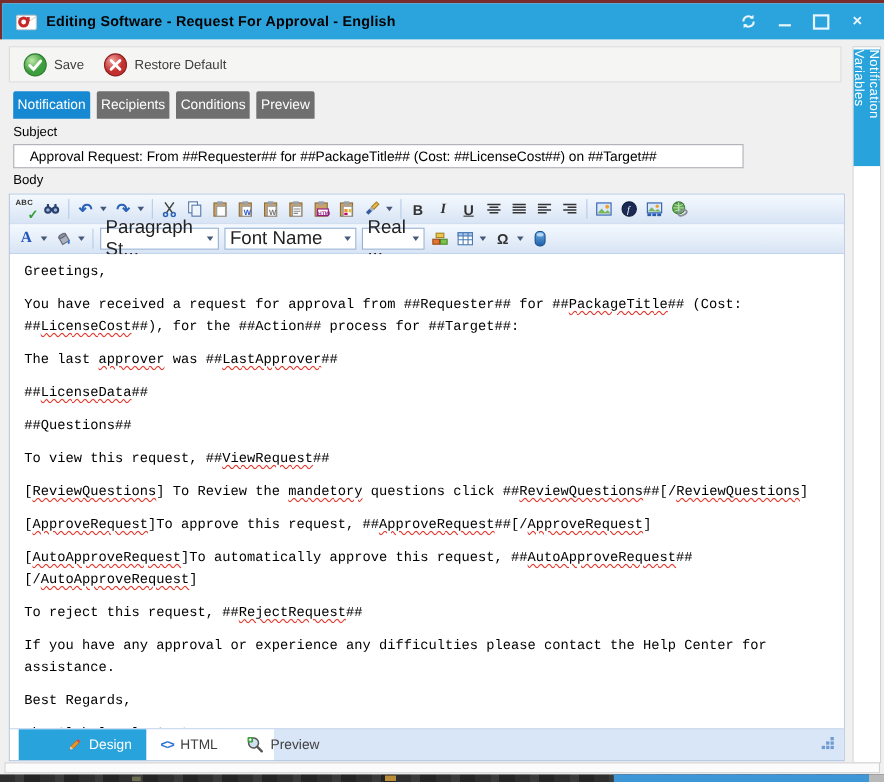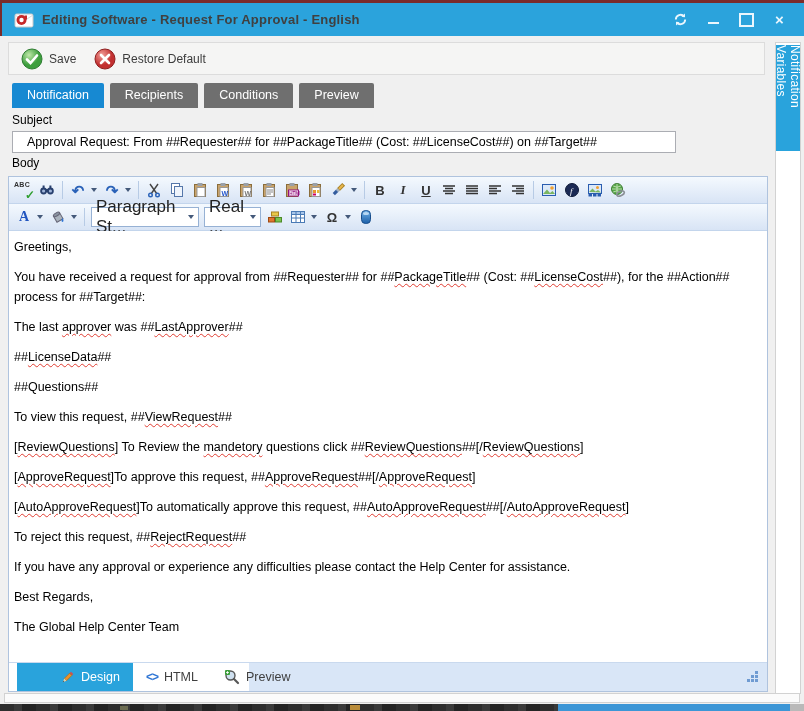"Editing Software - Request For" .title-text { color: #404040 -> #000000 }
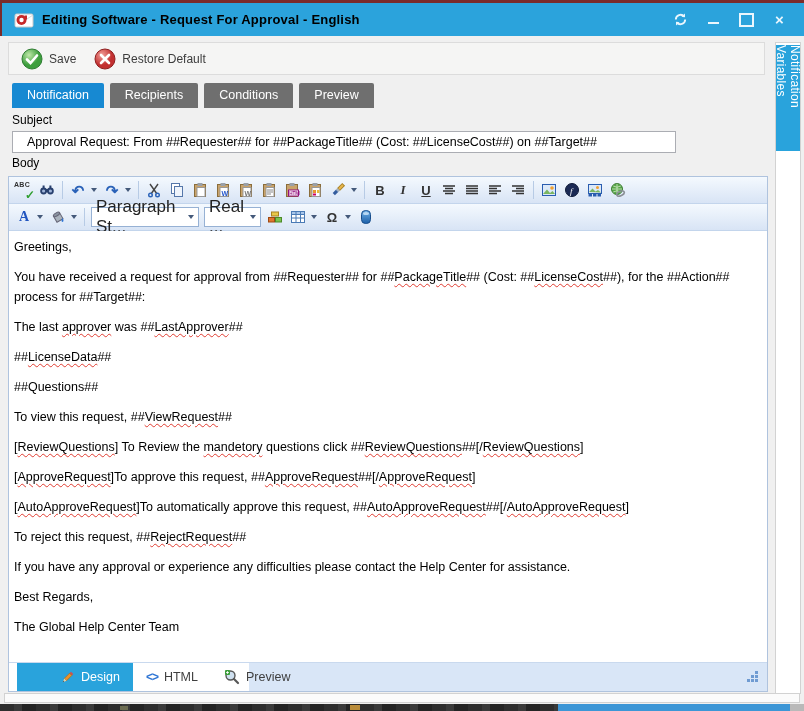"Notification" .mtab { padding: 0 15px -> 0 4px }
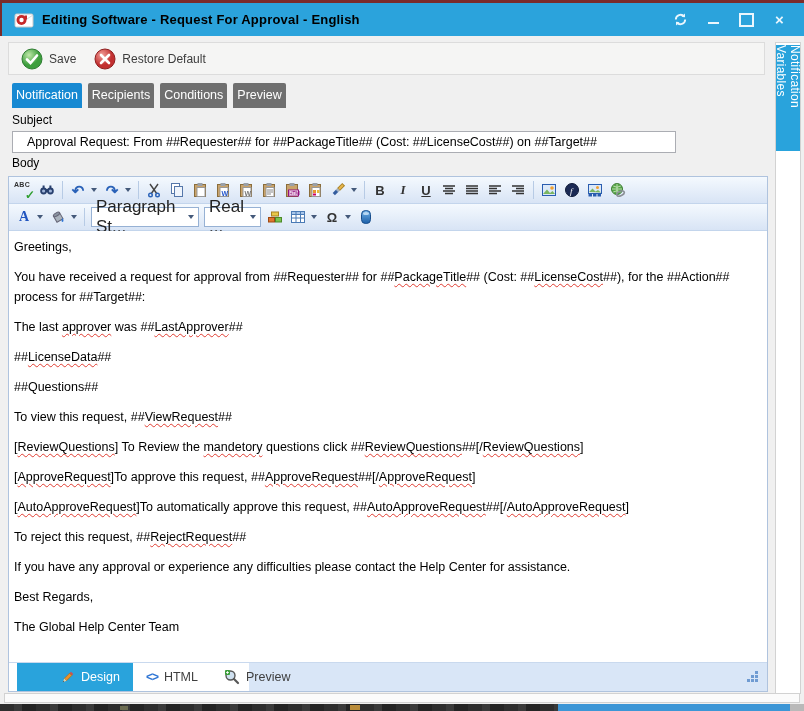"Font Name" span.combo { html: none -> <span> <span>Font Name</span> <span></span> </span> }
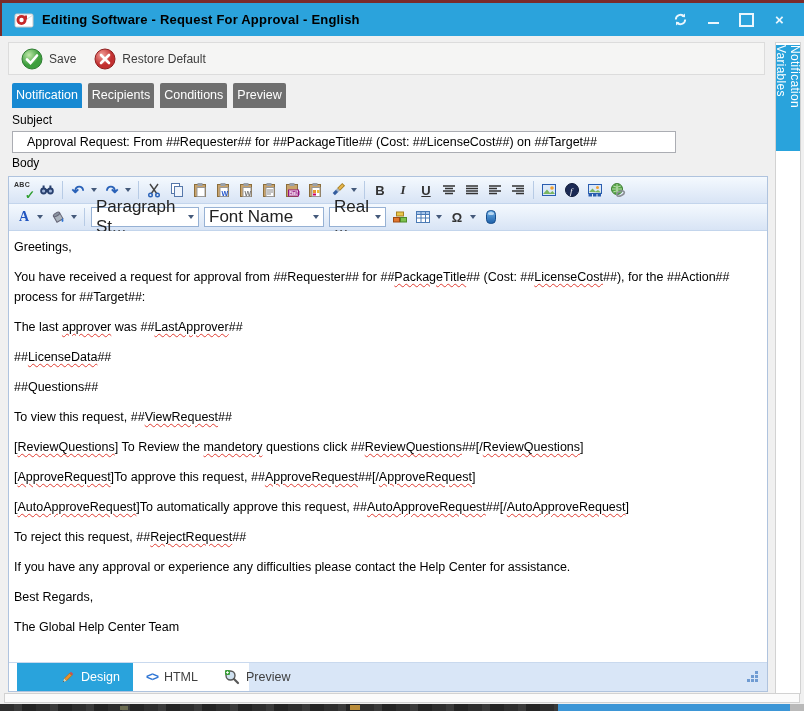"Greetings," .ebody p { font-family: none -> Liberation Mono, monospace; margin: 0 0 10px 0 -> 0 0 10px 8px }
